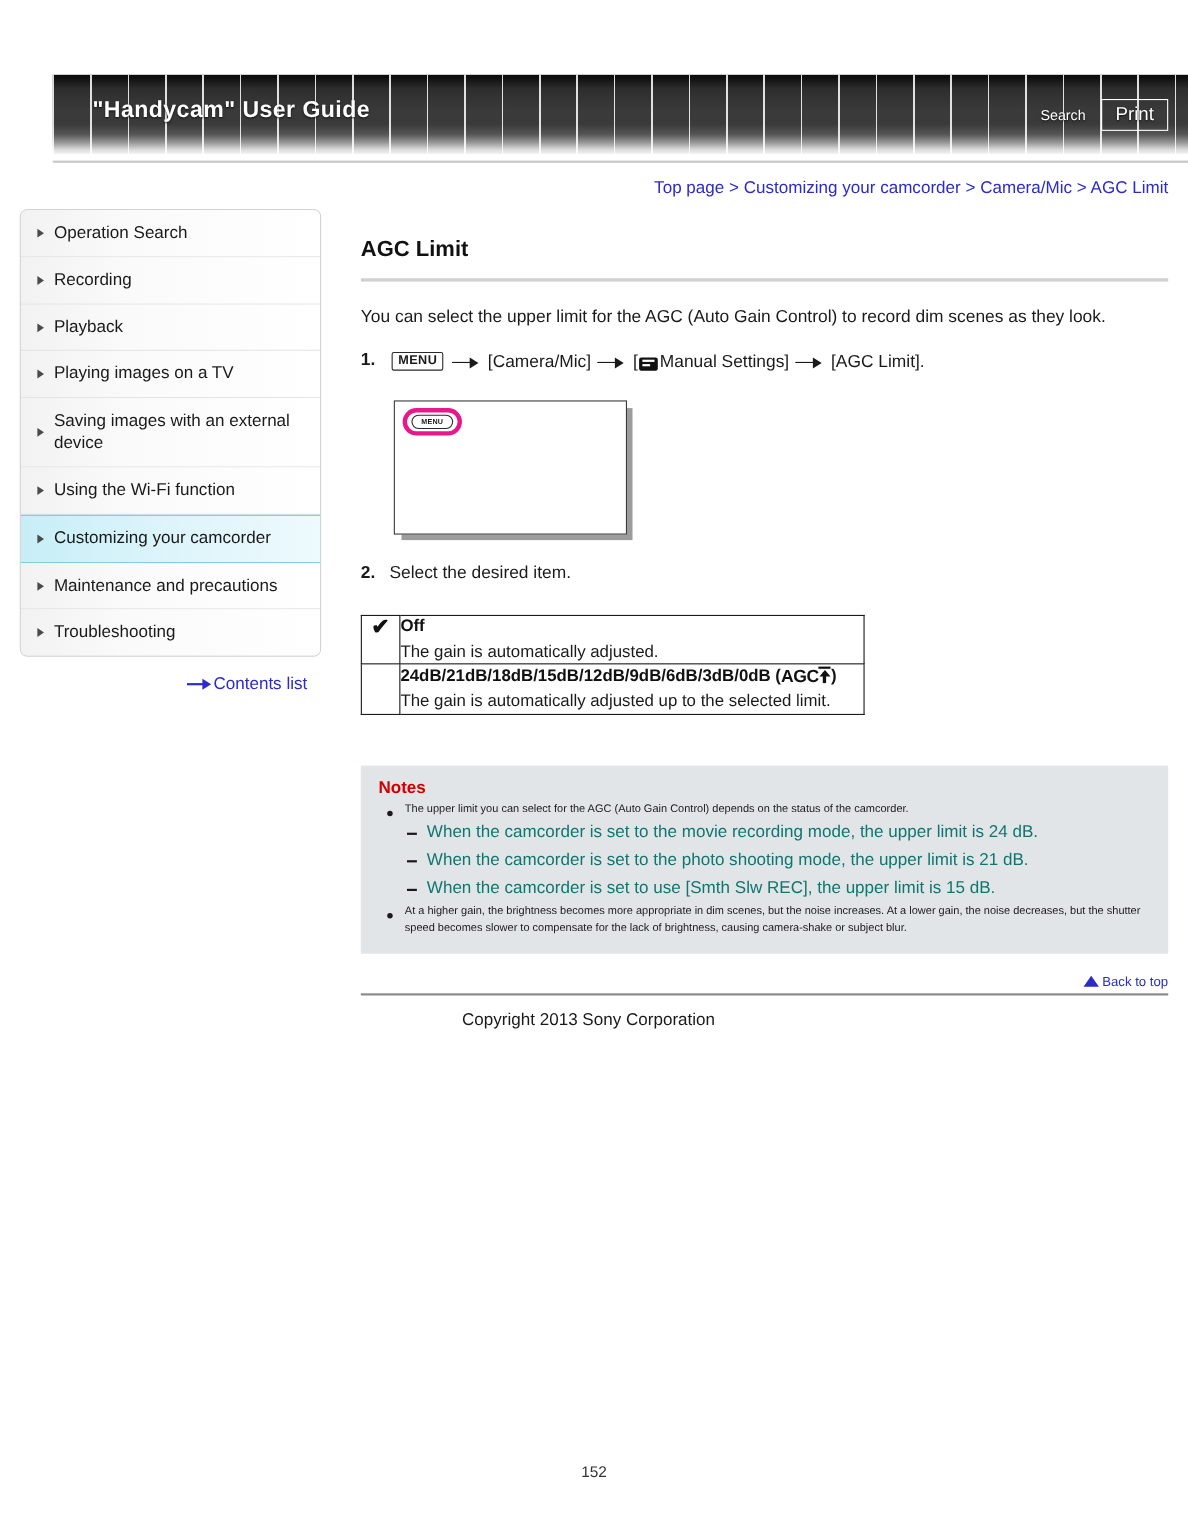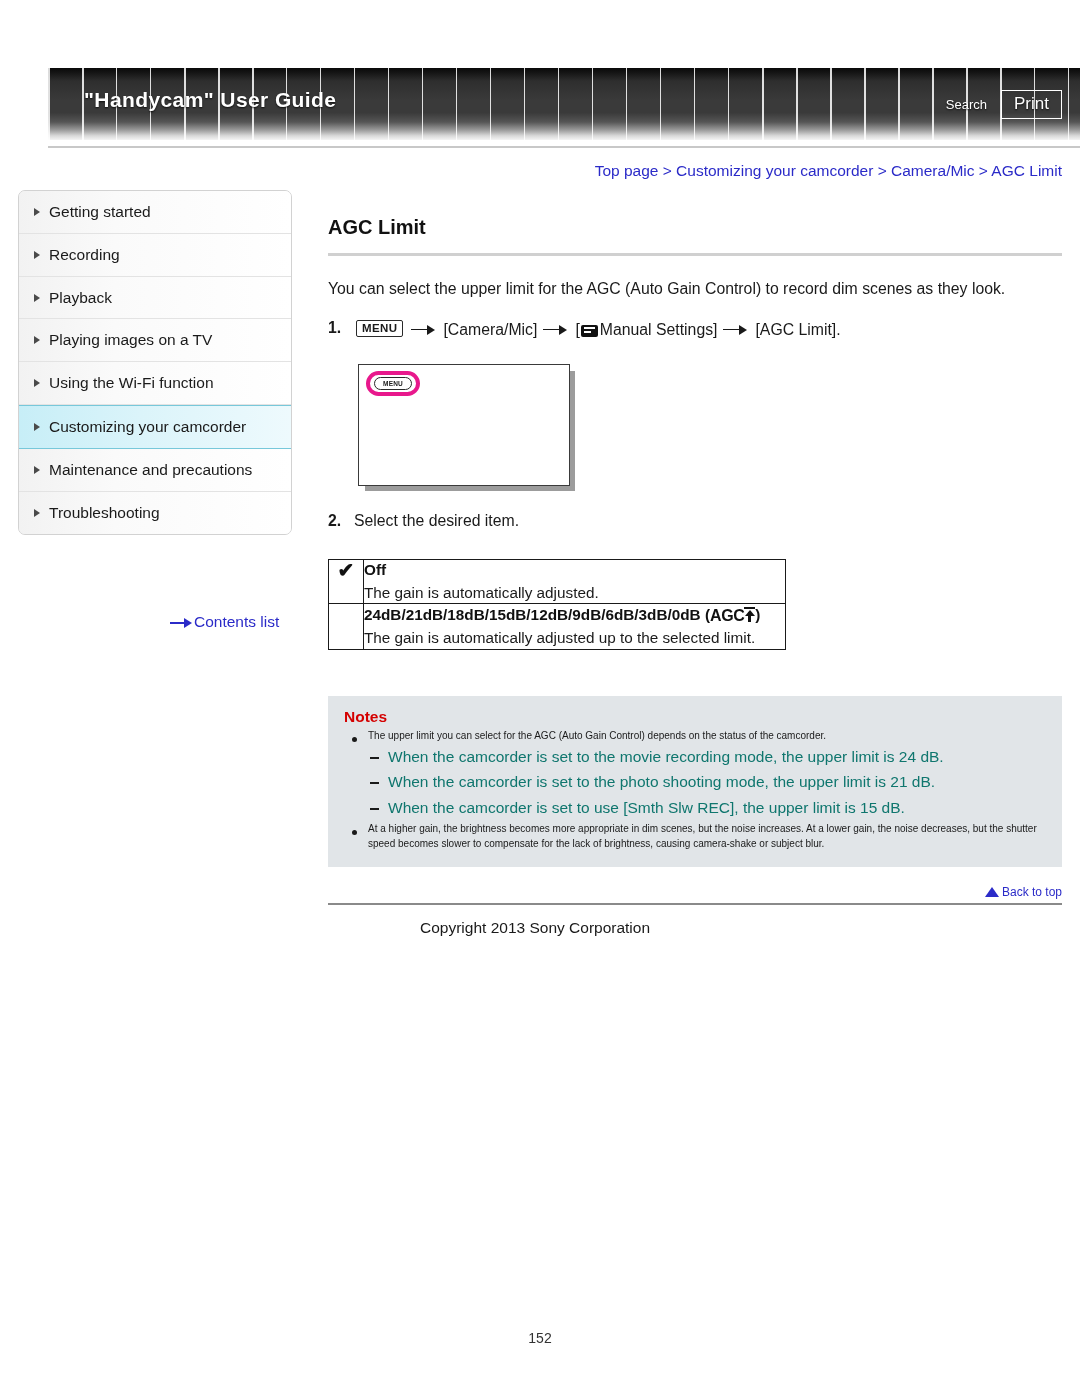"Operation Search" div.side-item { html: none -> <div> <span></span> <span>Operation Search</span> </div> }
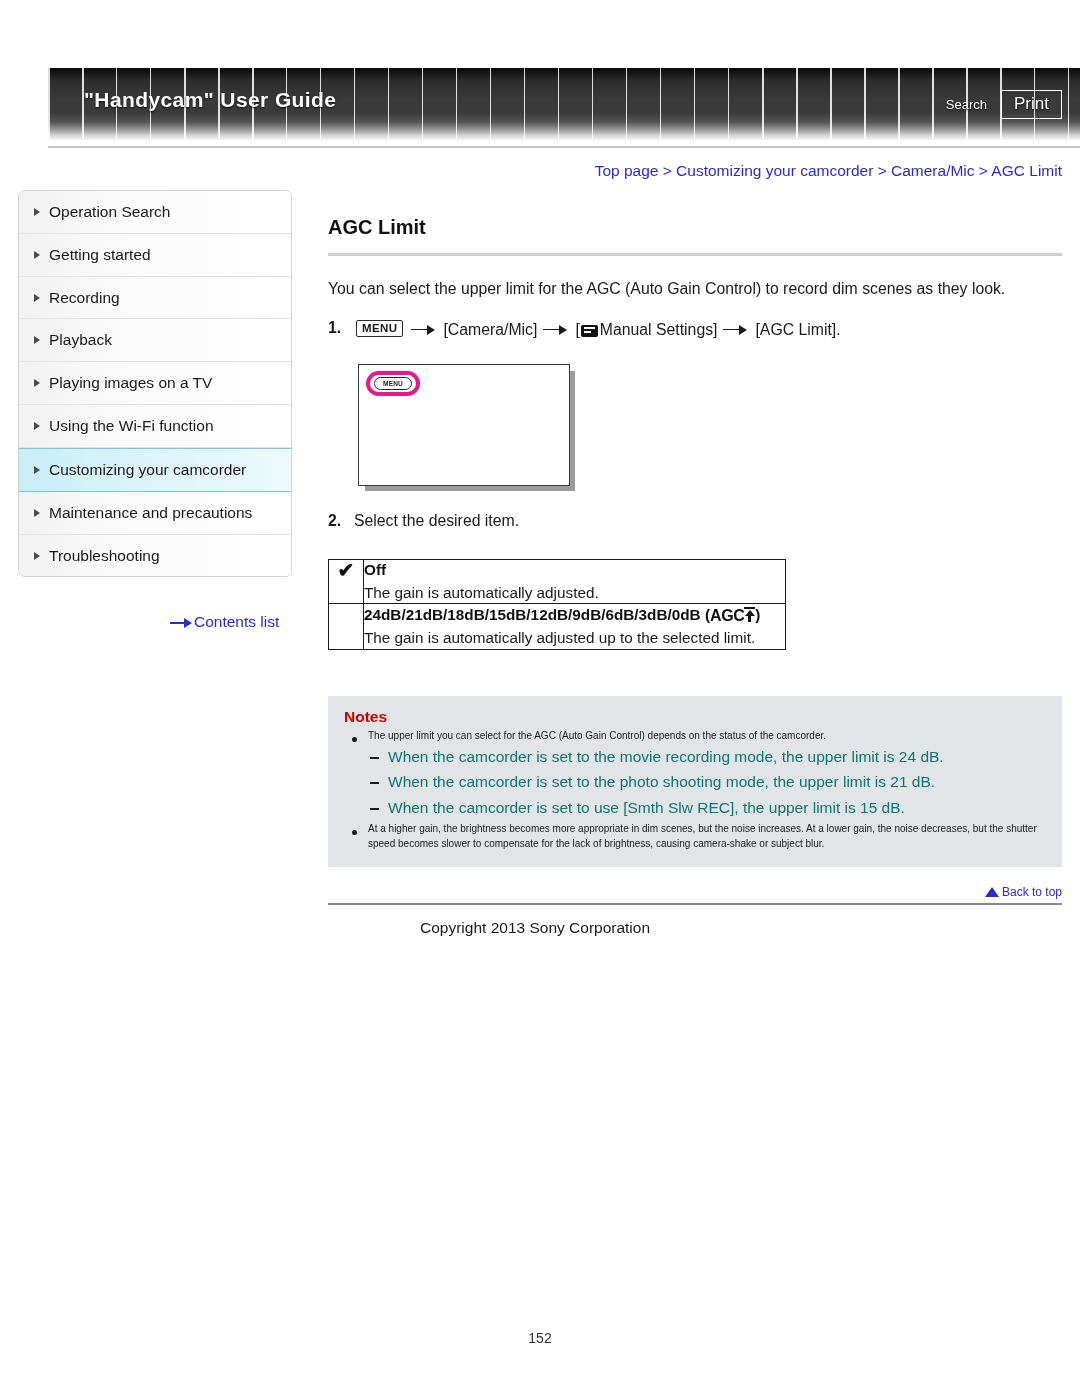"Getting started" div.side-item { html: <div> <span></span> <span>Getting started</span> </div> -> none }
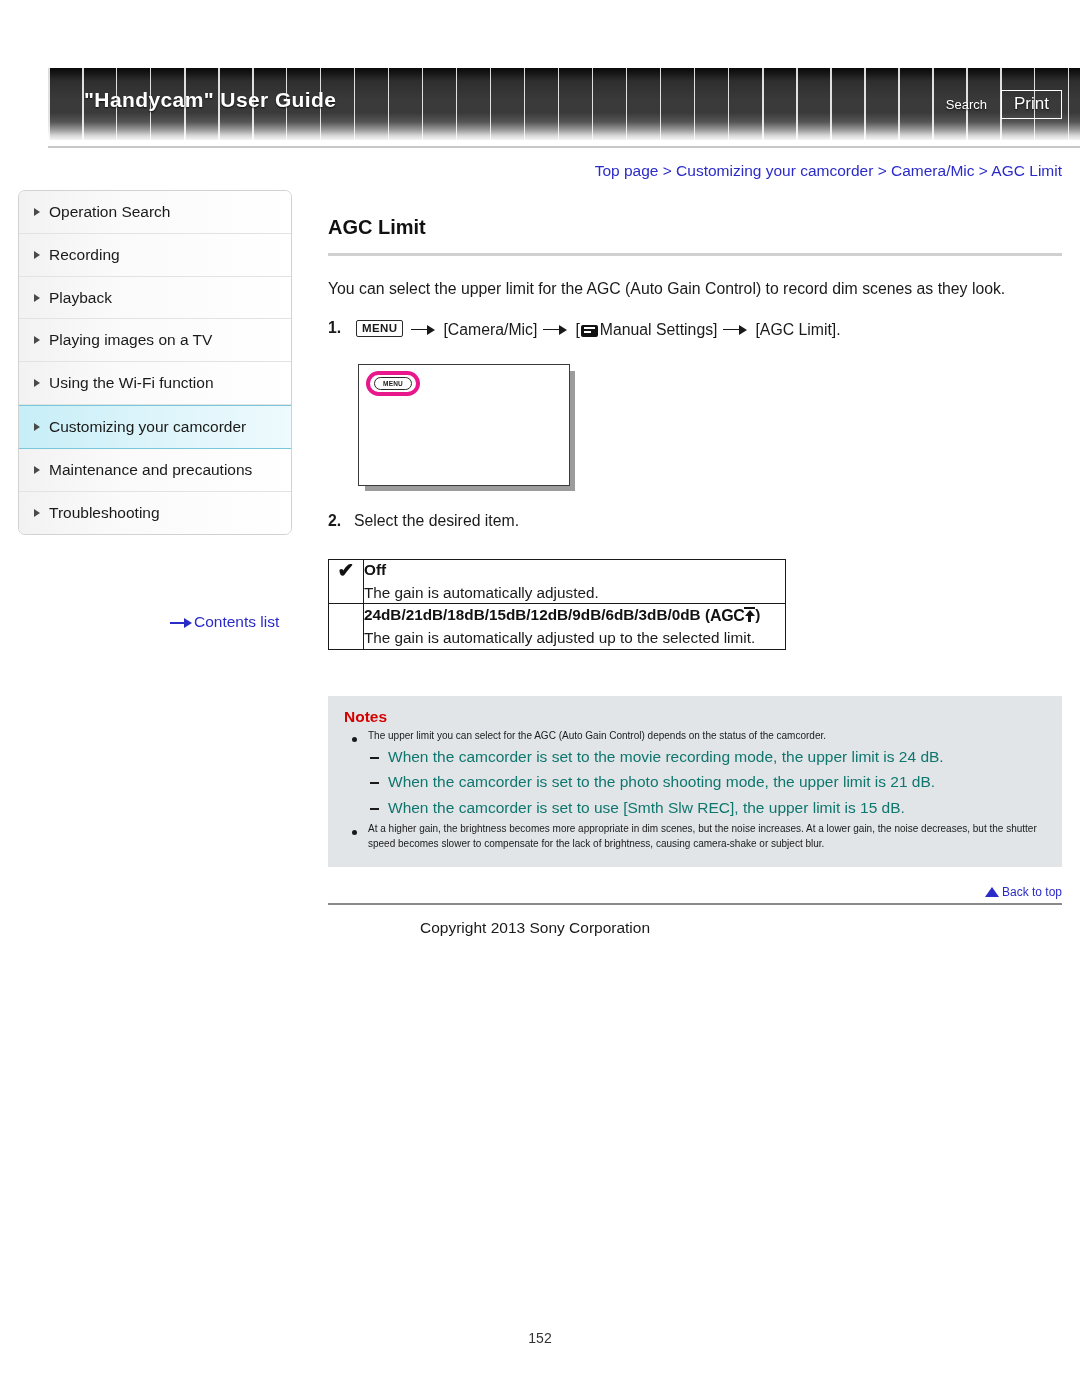"Saving images with an external" div.side-item { html: none -> <div> <span></span> <span>Saving images with an external device</span> </div> }
